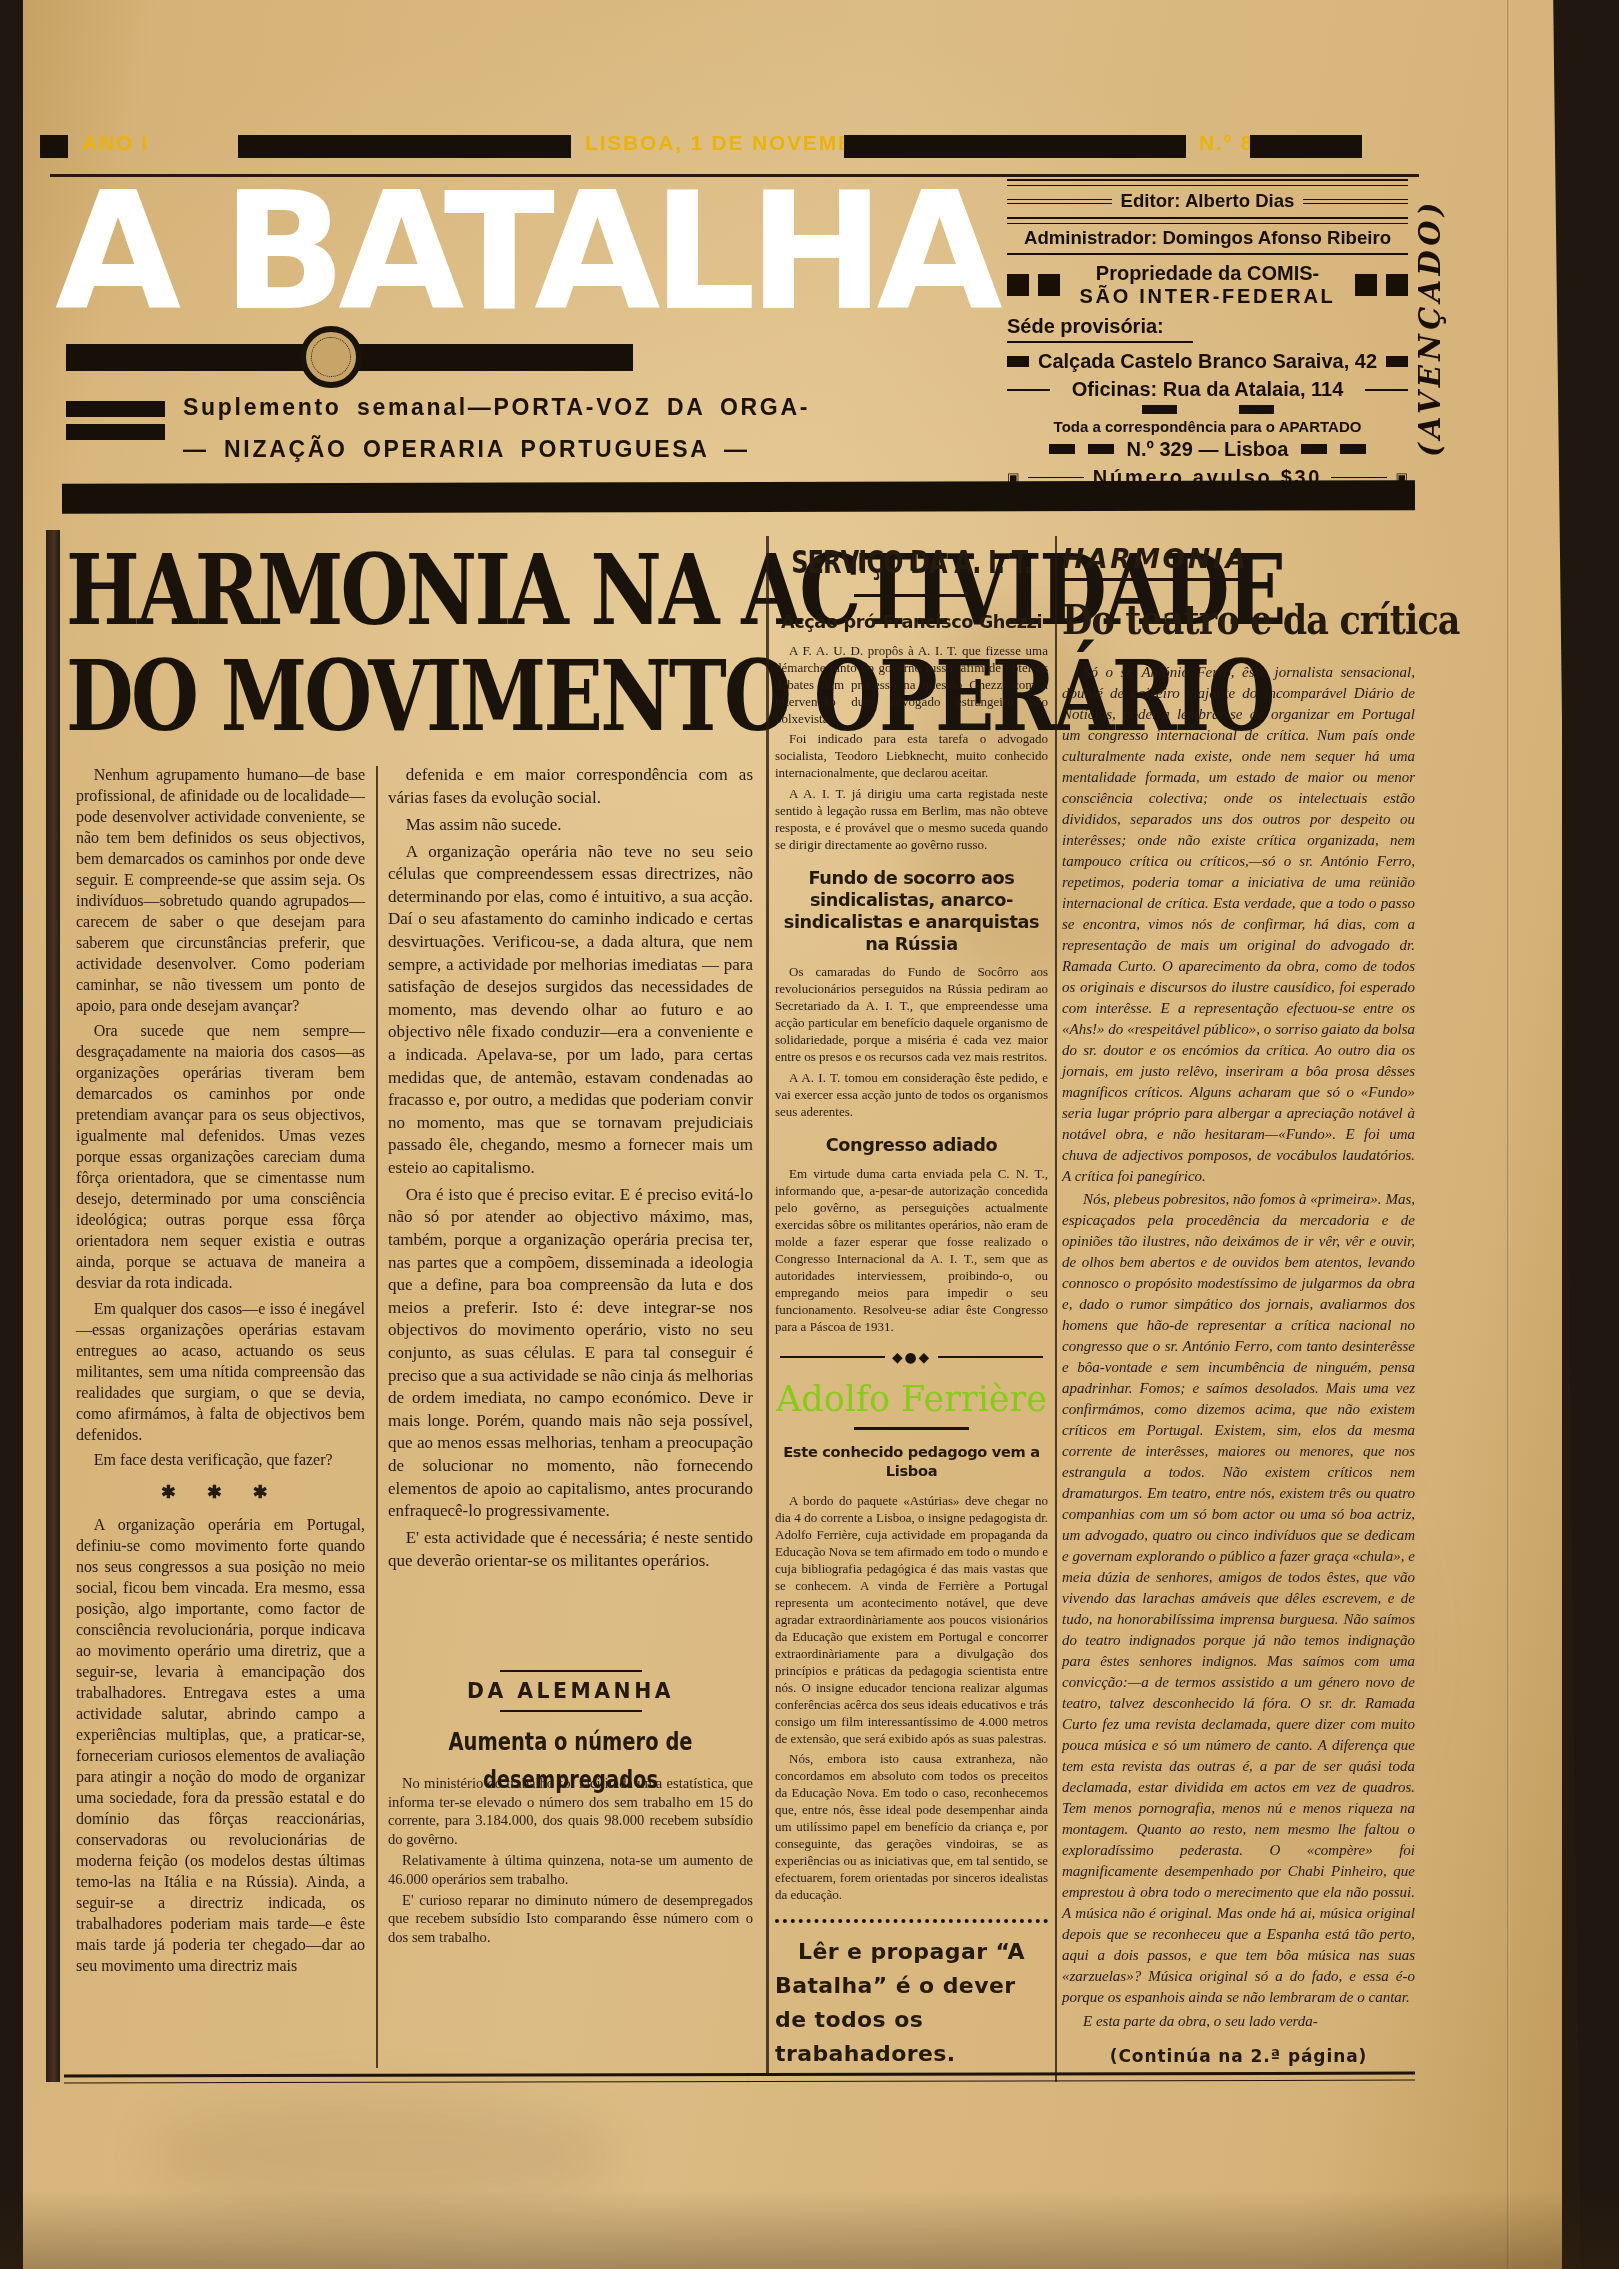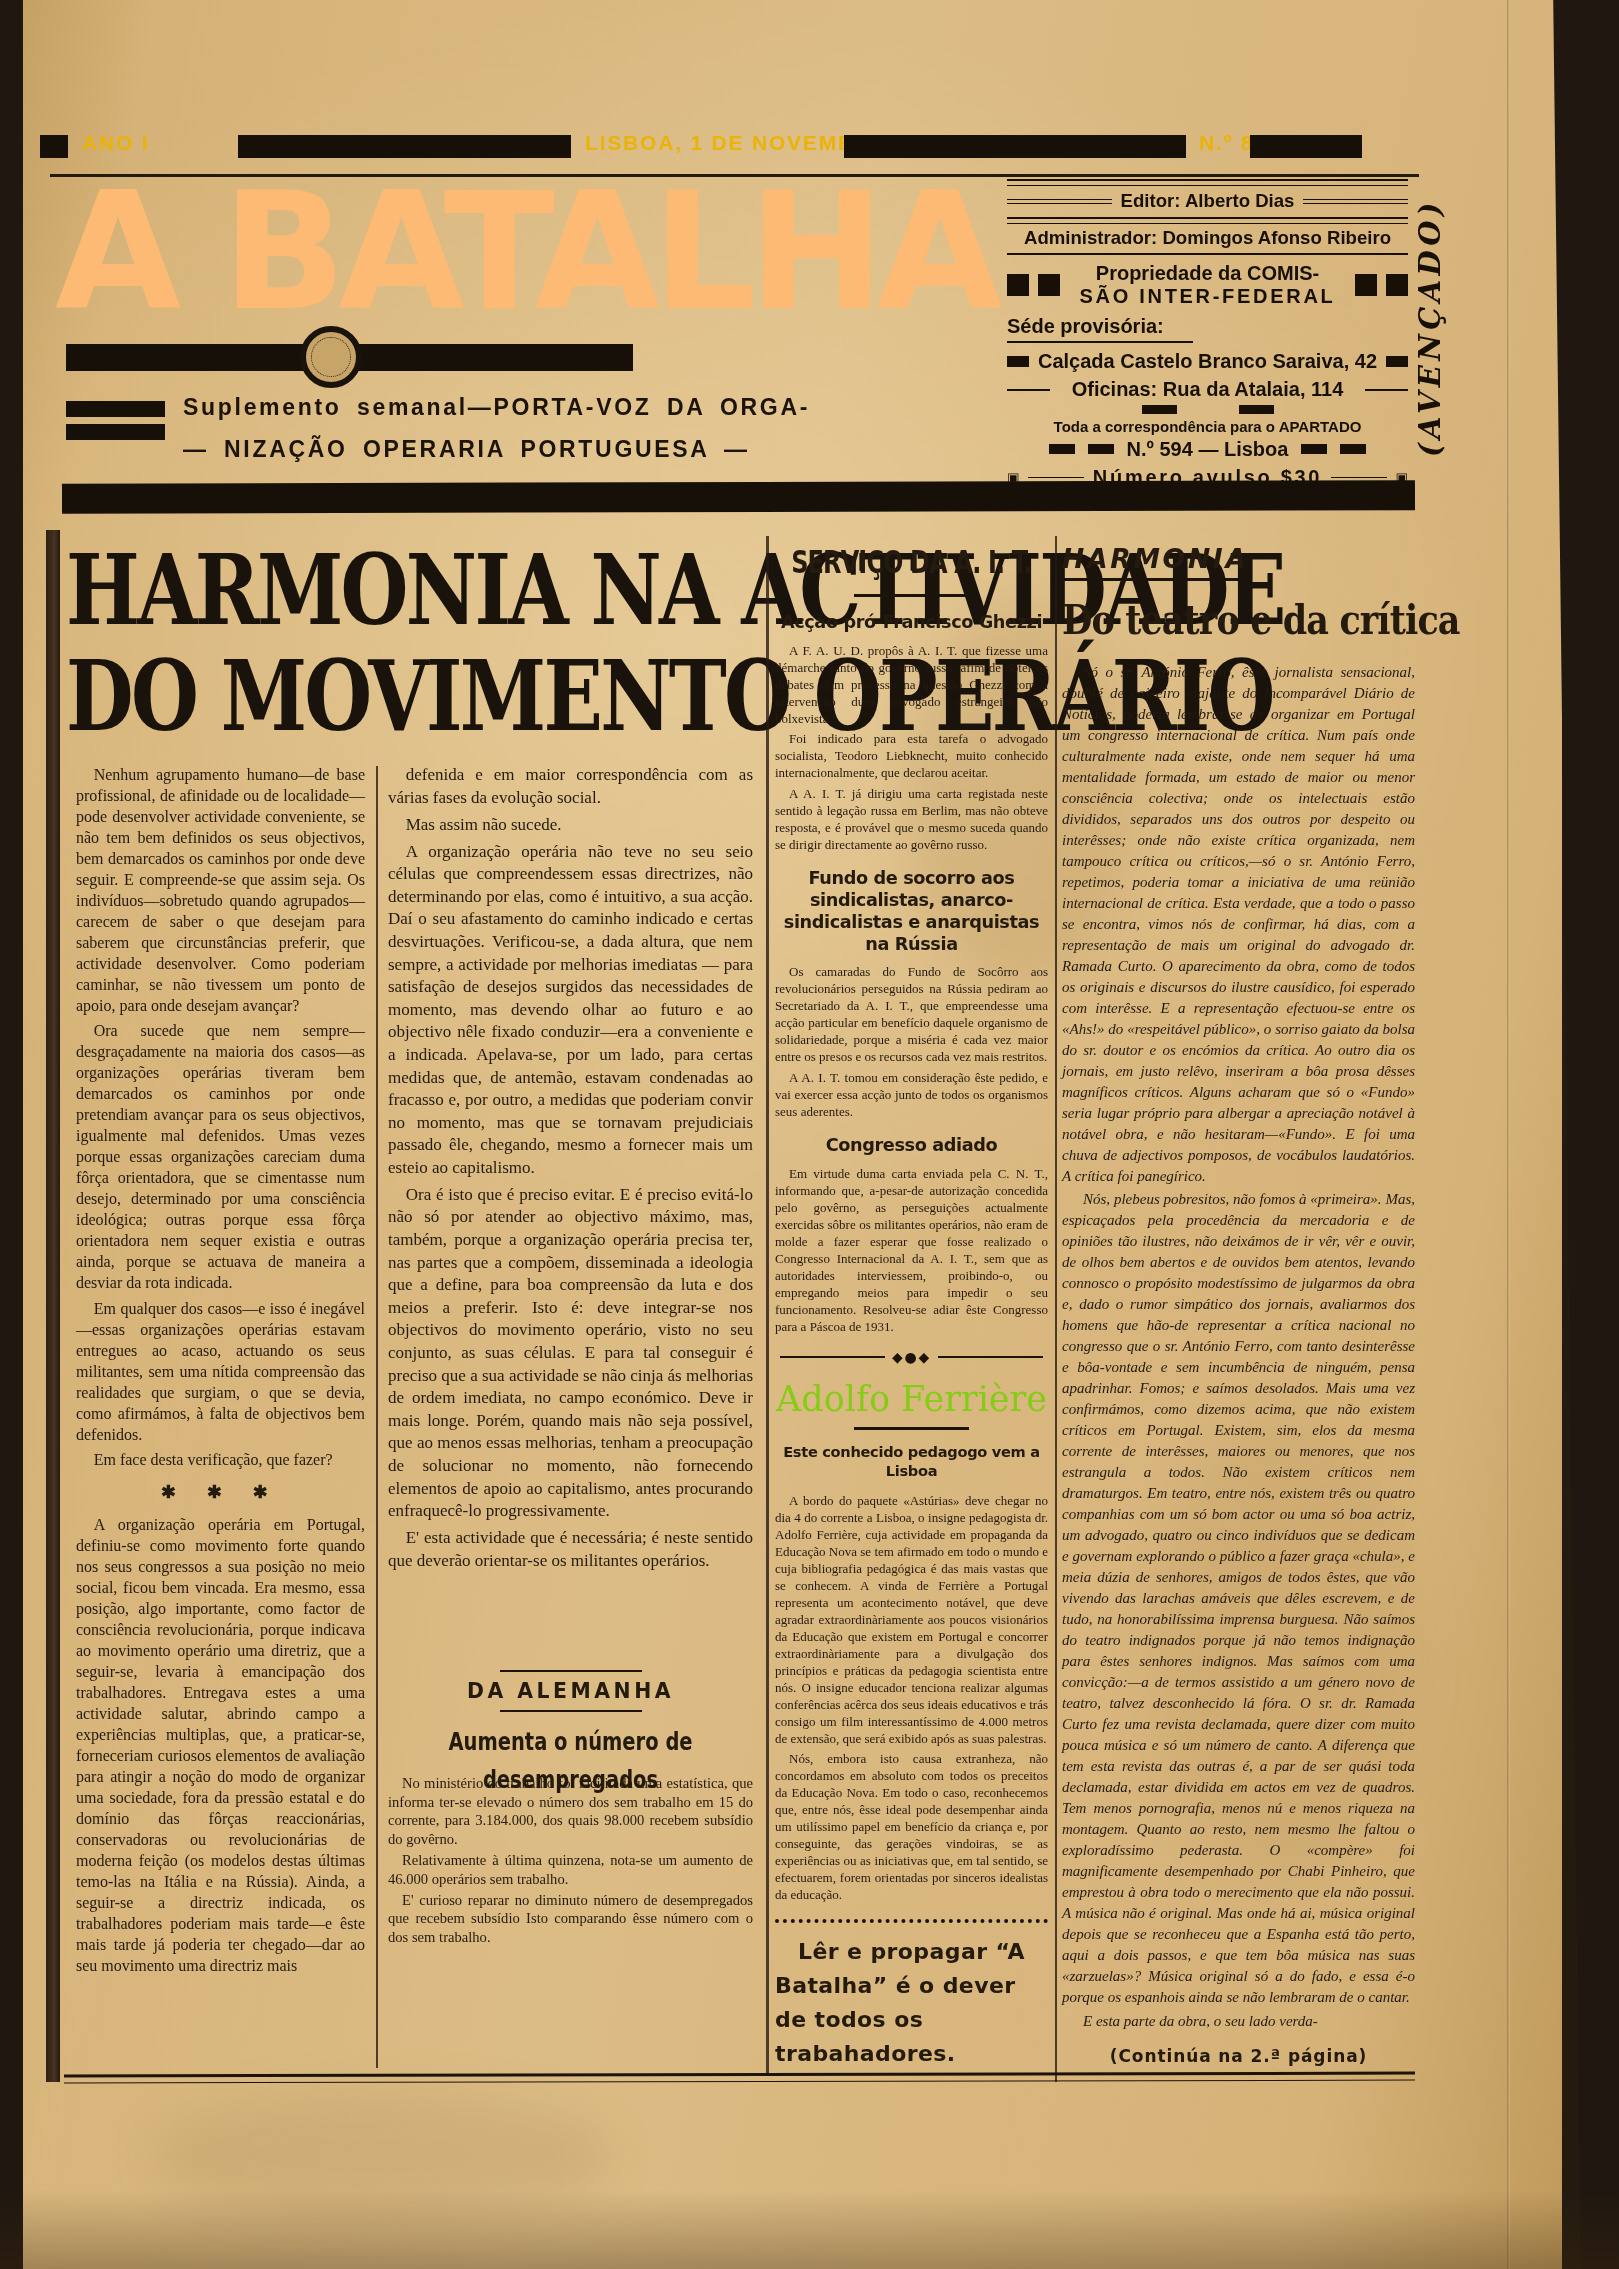"A BATALHA" #logo { color: #fdba74 -> #ffffff }
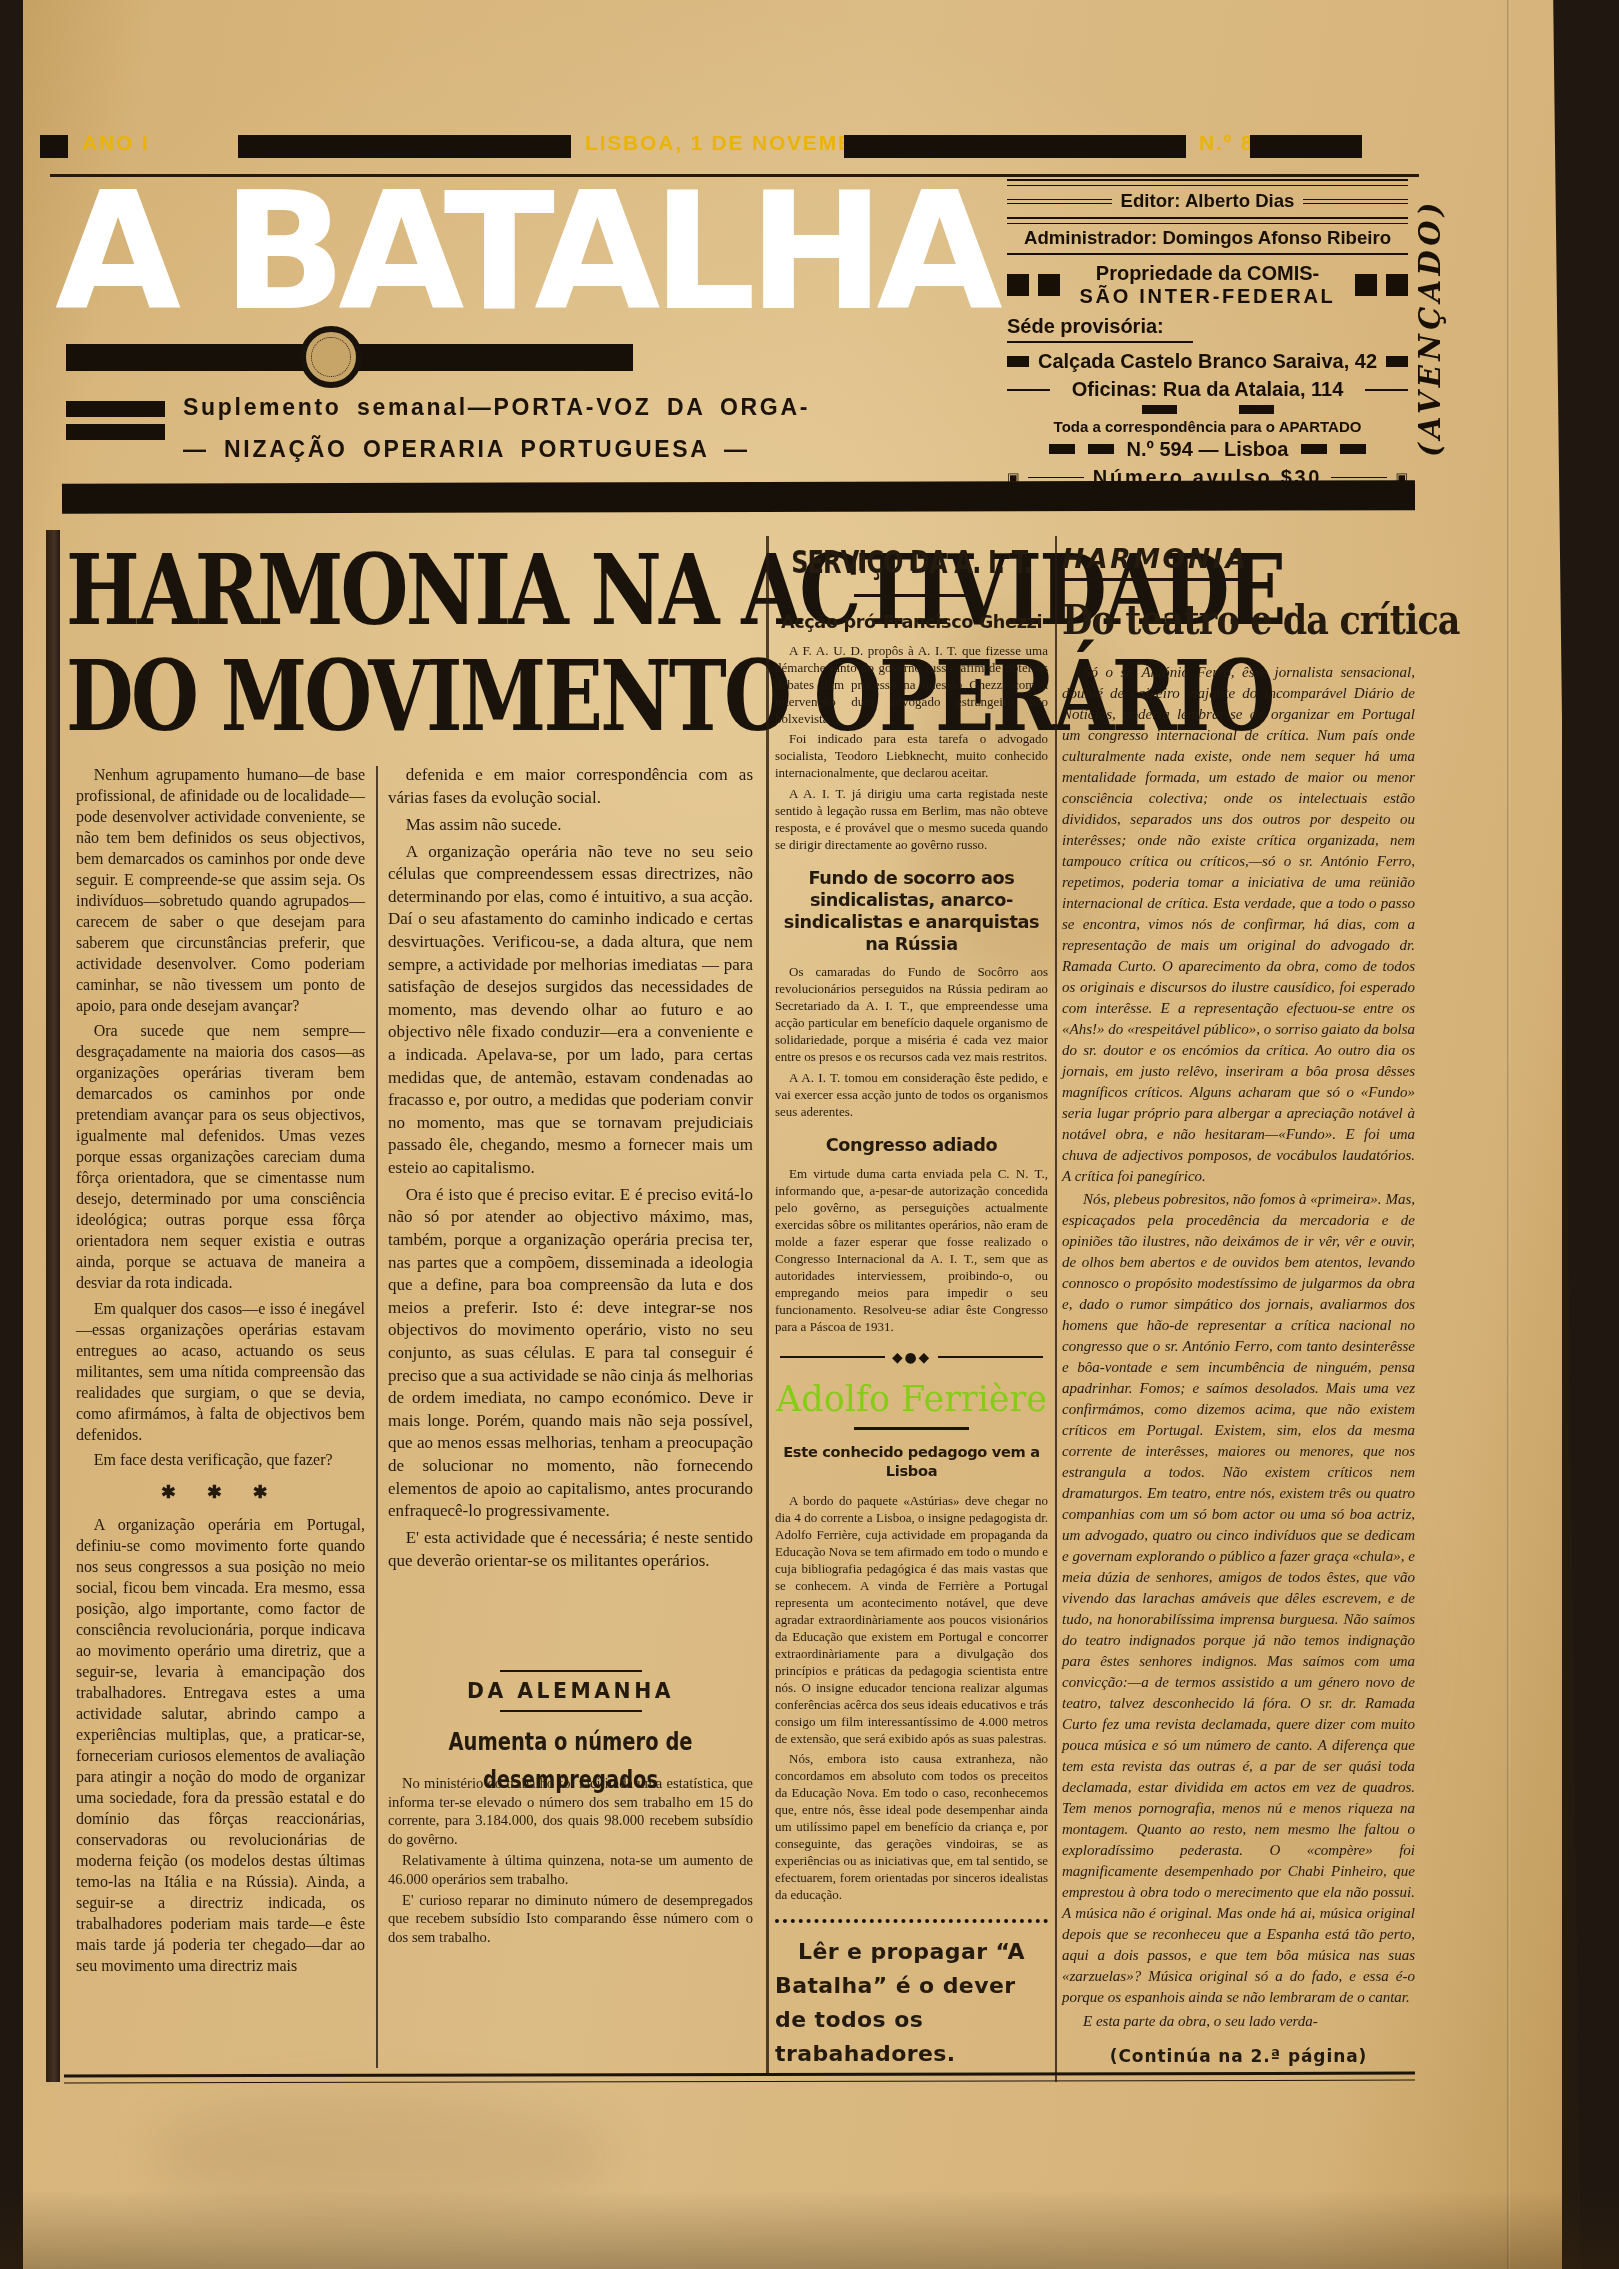"N.º 594 — Lisboa" div.ib-text-md { text: 594 -> 329 }
